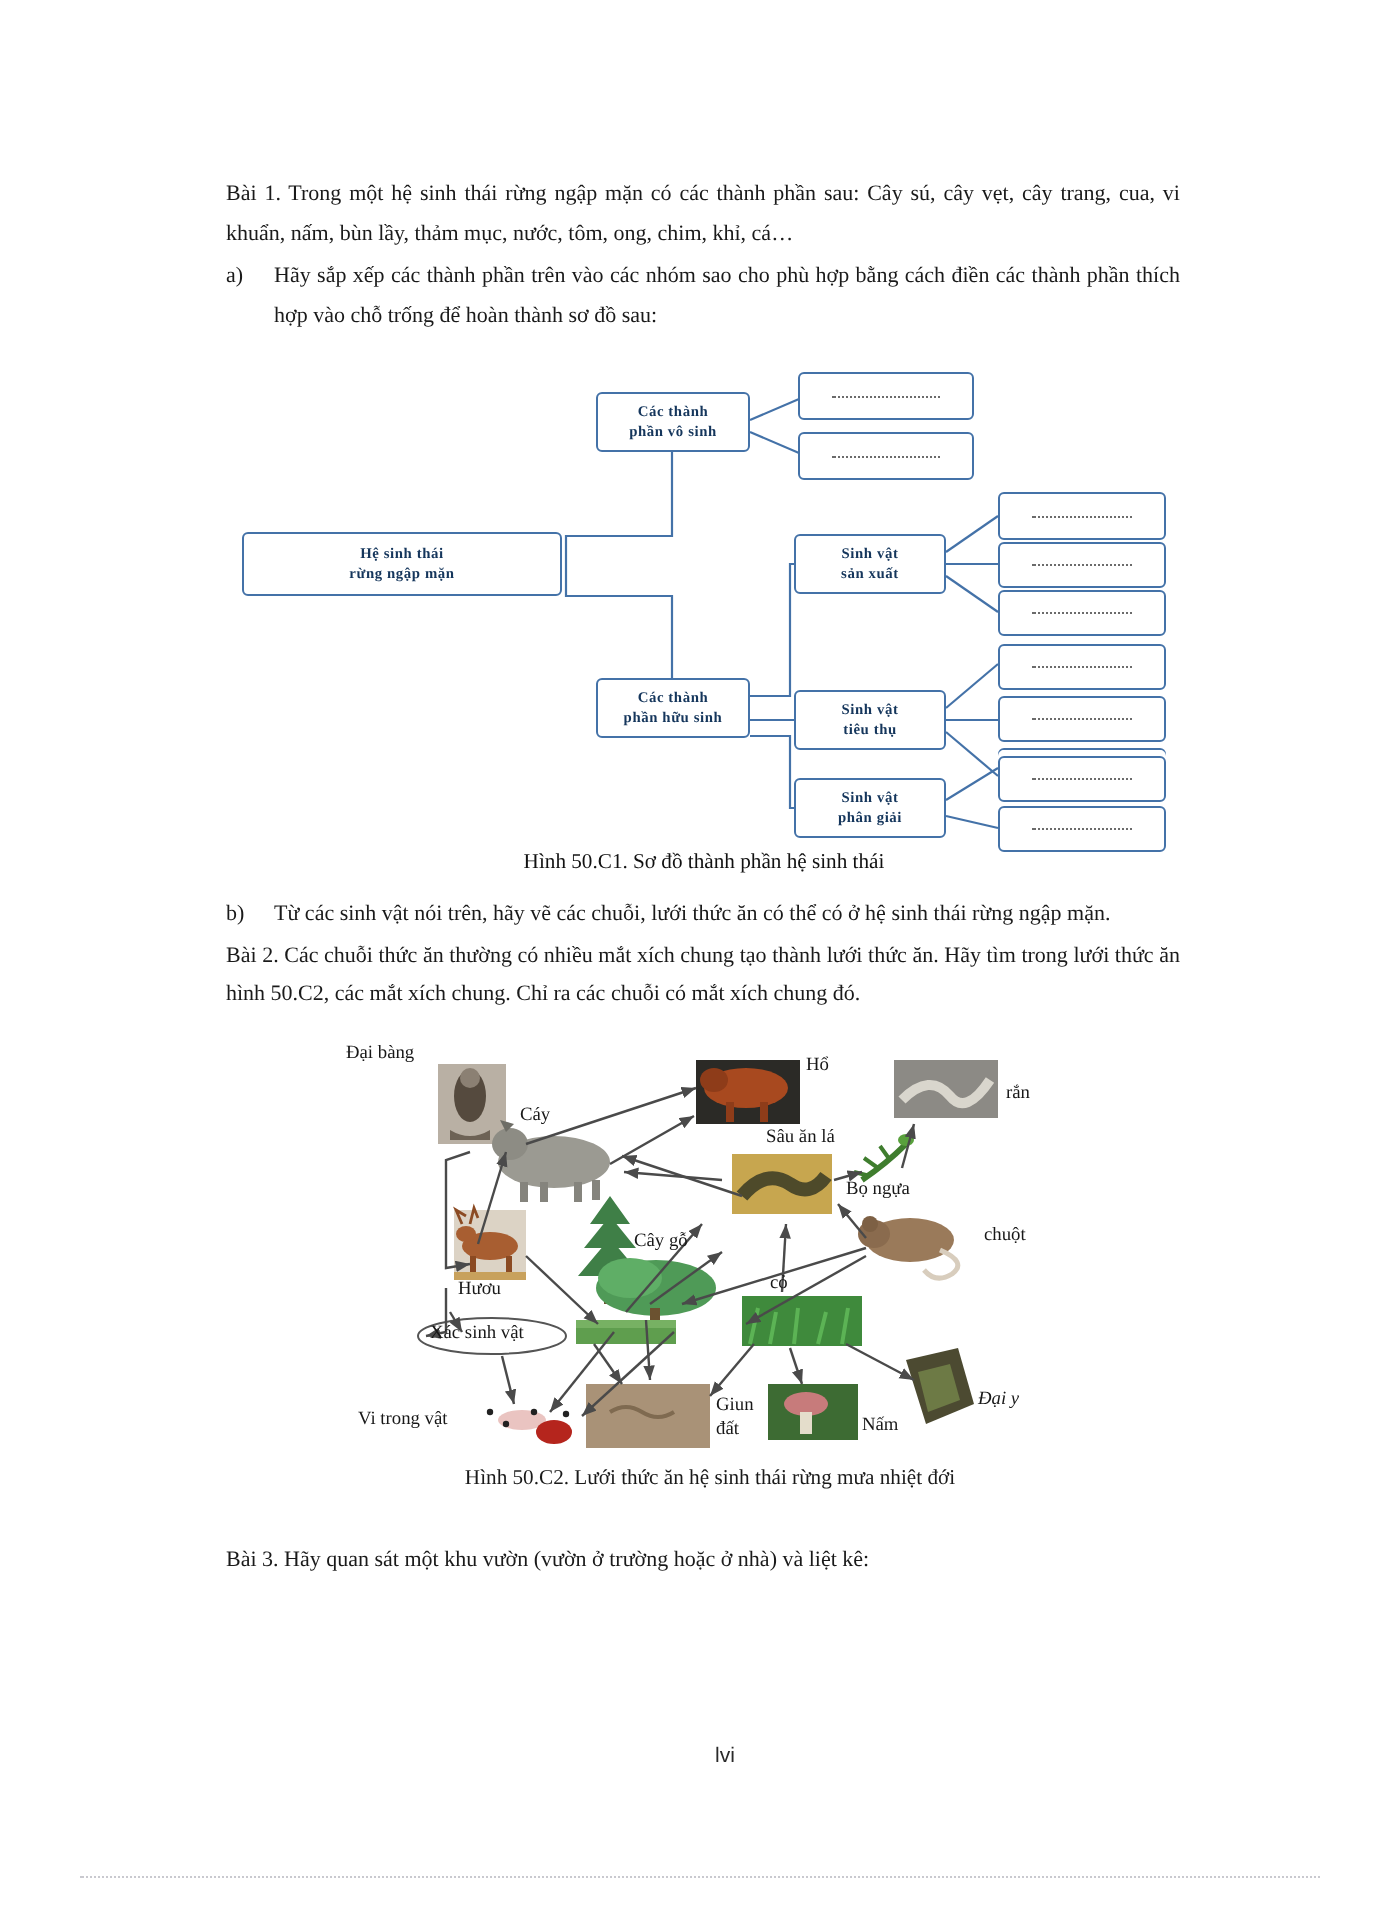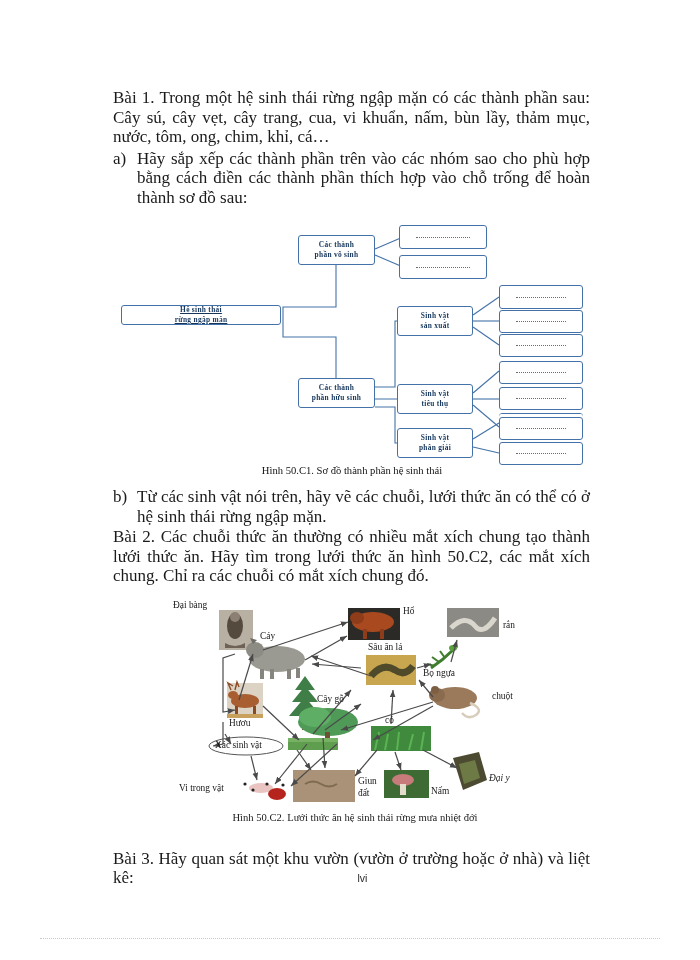"Bài 1. Trong một hệ" .body-text { font-size: 17px -> 11px }
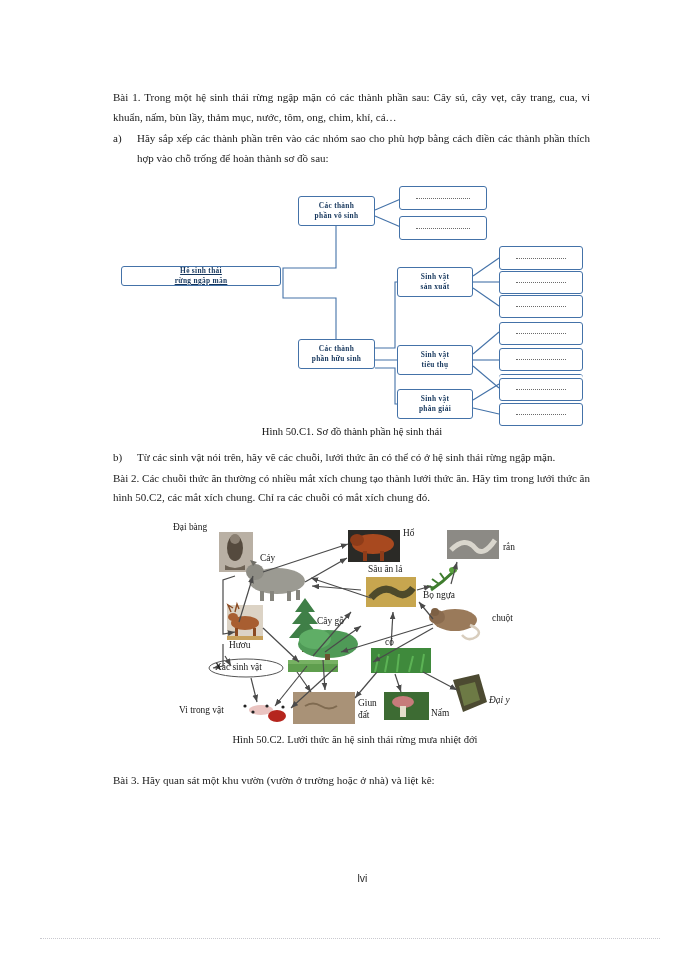"Hệ sinh thái" div.node { height: 20px -> 32px; text-decoration: underline -> none }
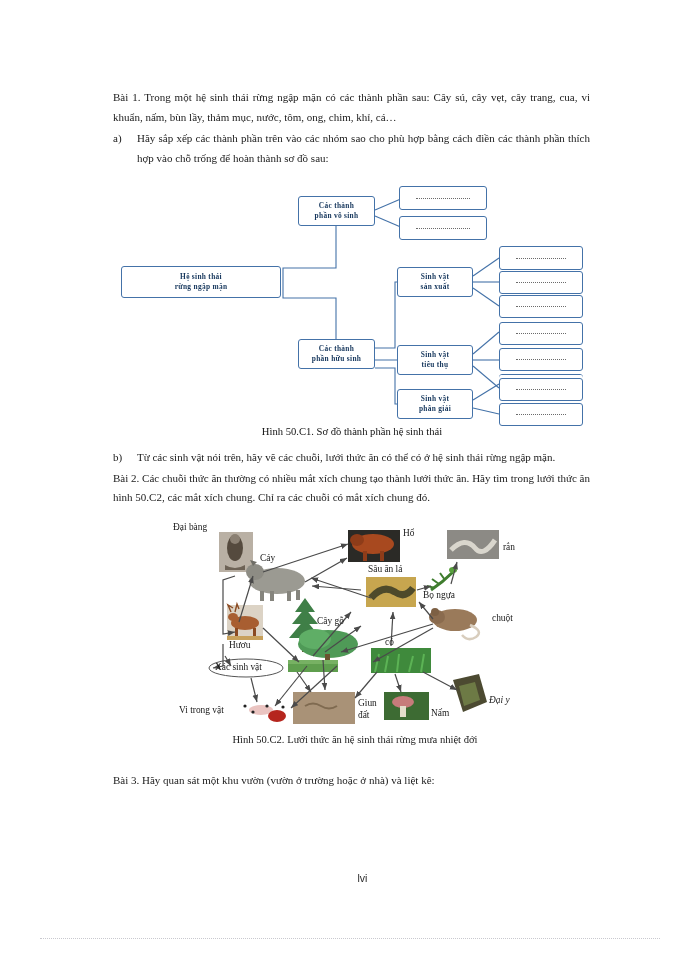"Sâu ăn lá" span.wlabel { left: 203px -> 218px }
